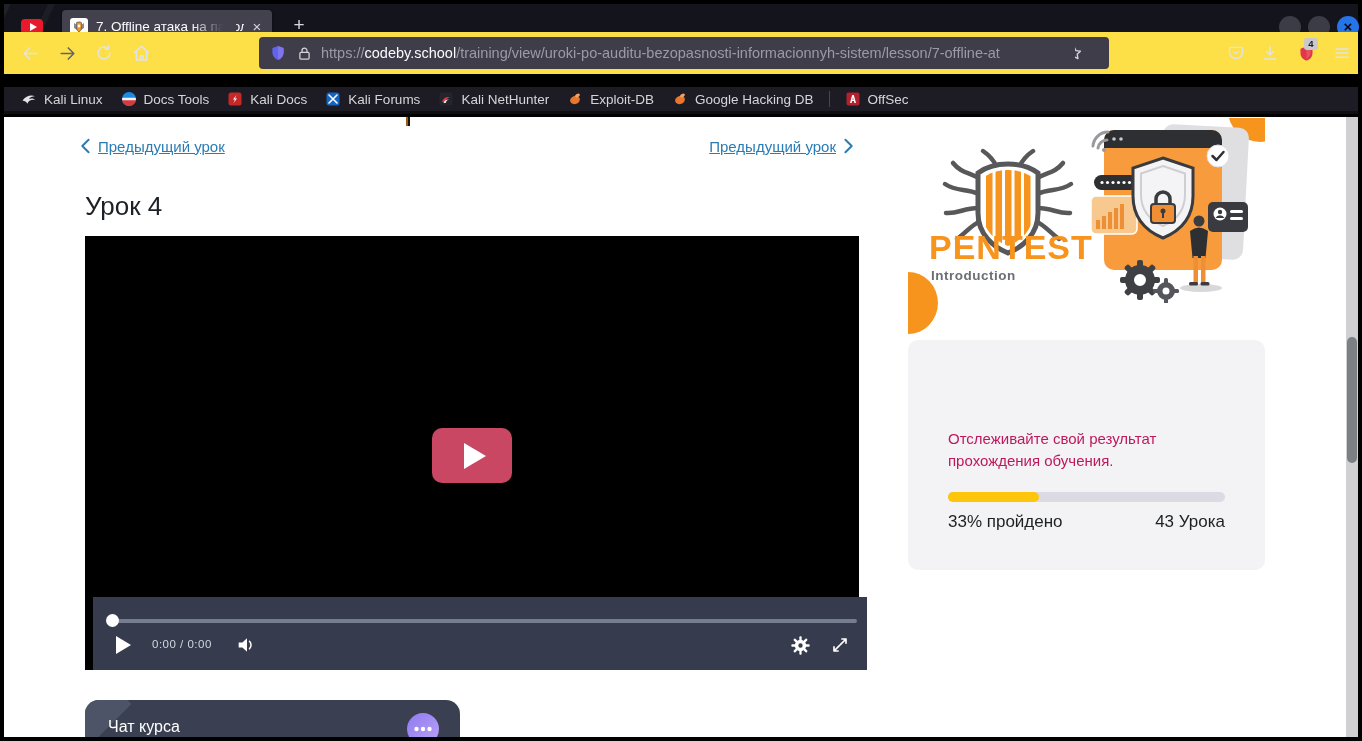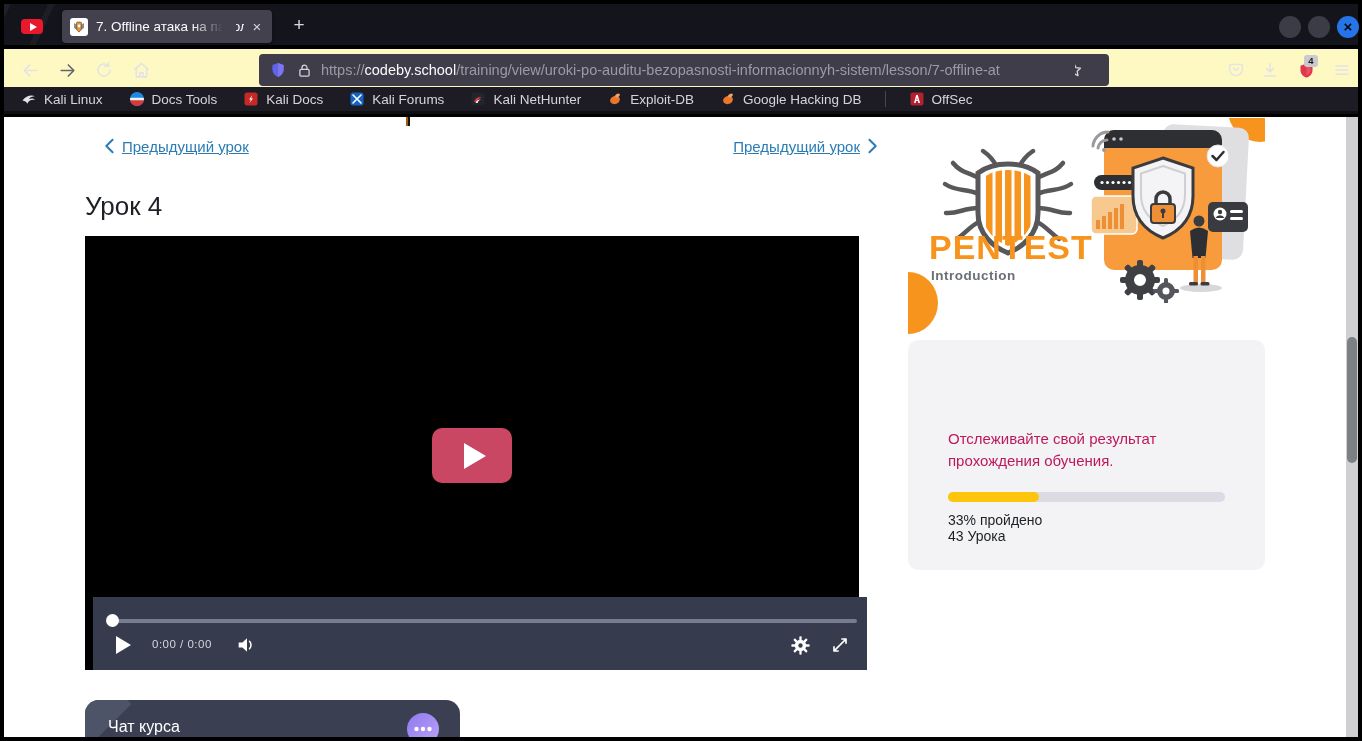"https://codeby.school/training/view/urok" #navbar { background: #fef9c3 -> #fde047; top: 49px -> 32px }
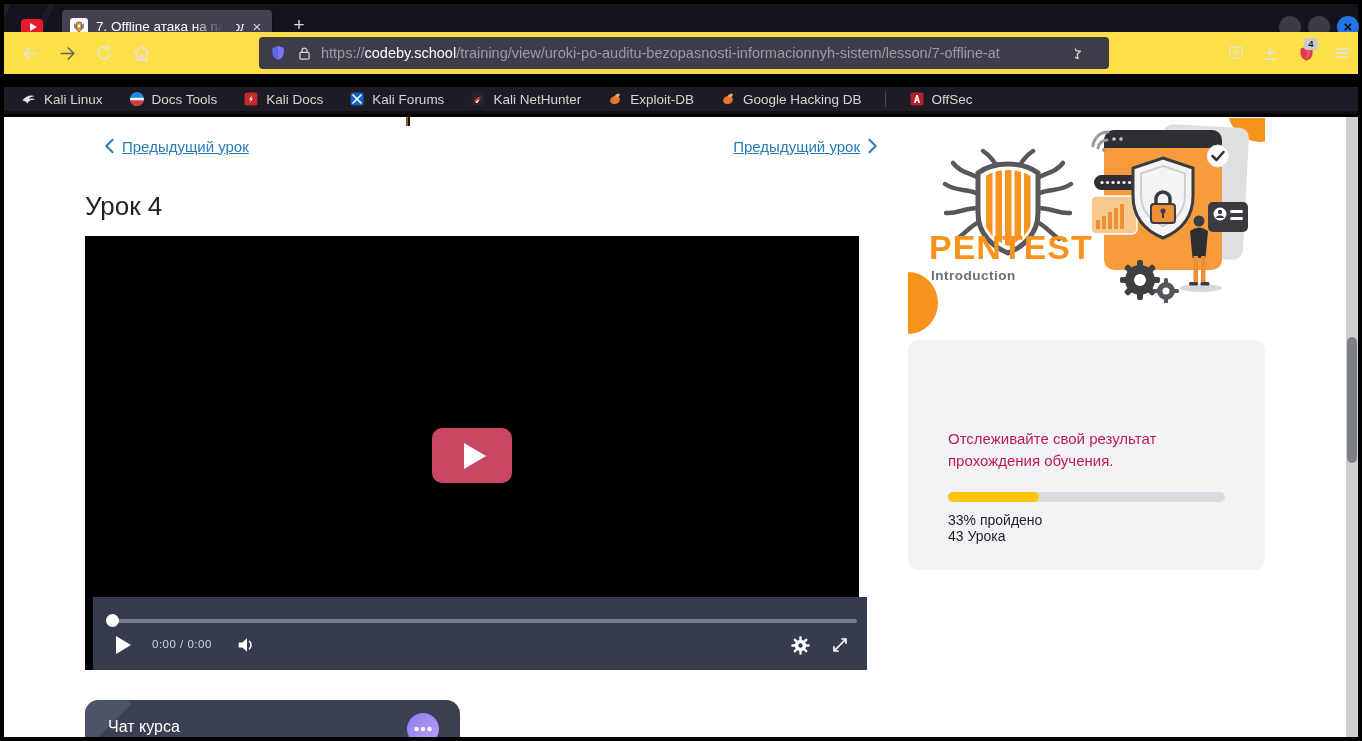"Kali Linux" #bookmarksbar { gap: 8px -> none }
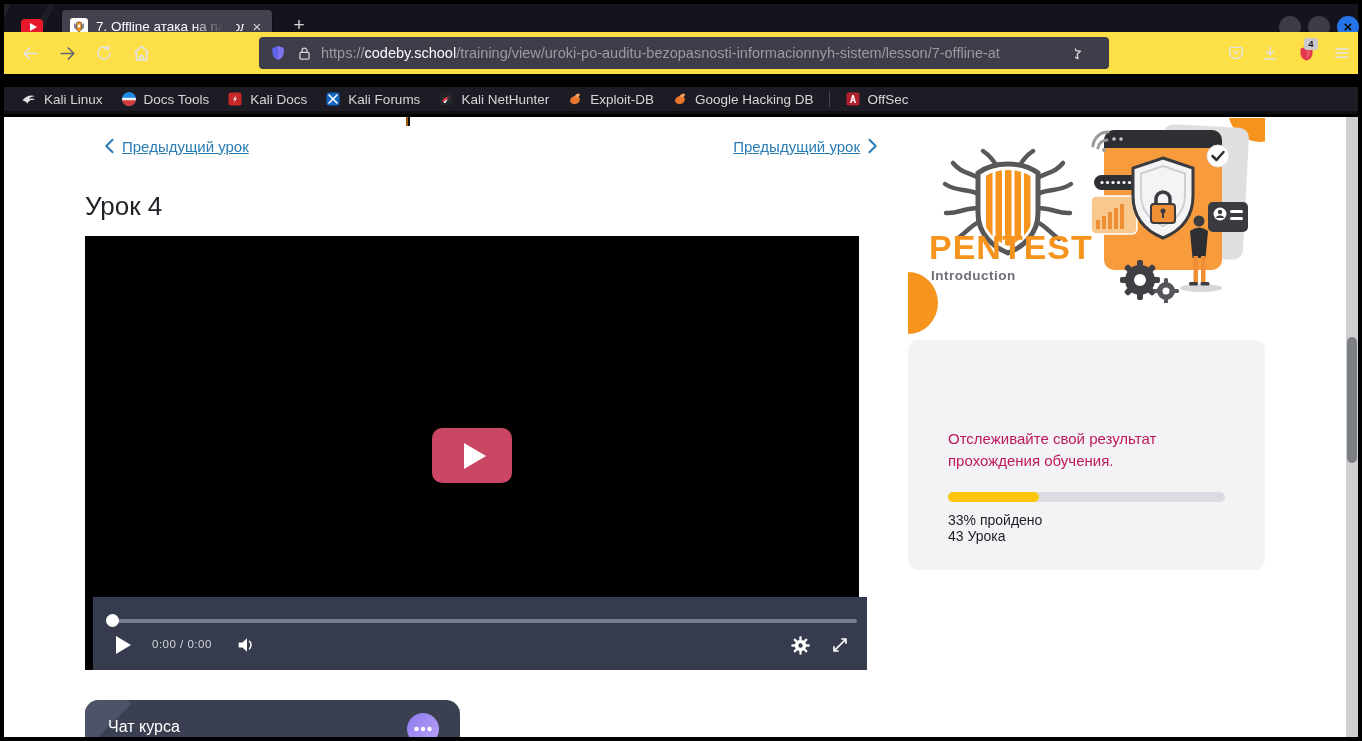"Предыдущий урок" .lesson-nav { left: 98px -> 74px }
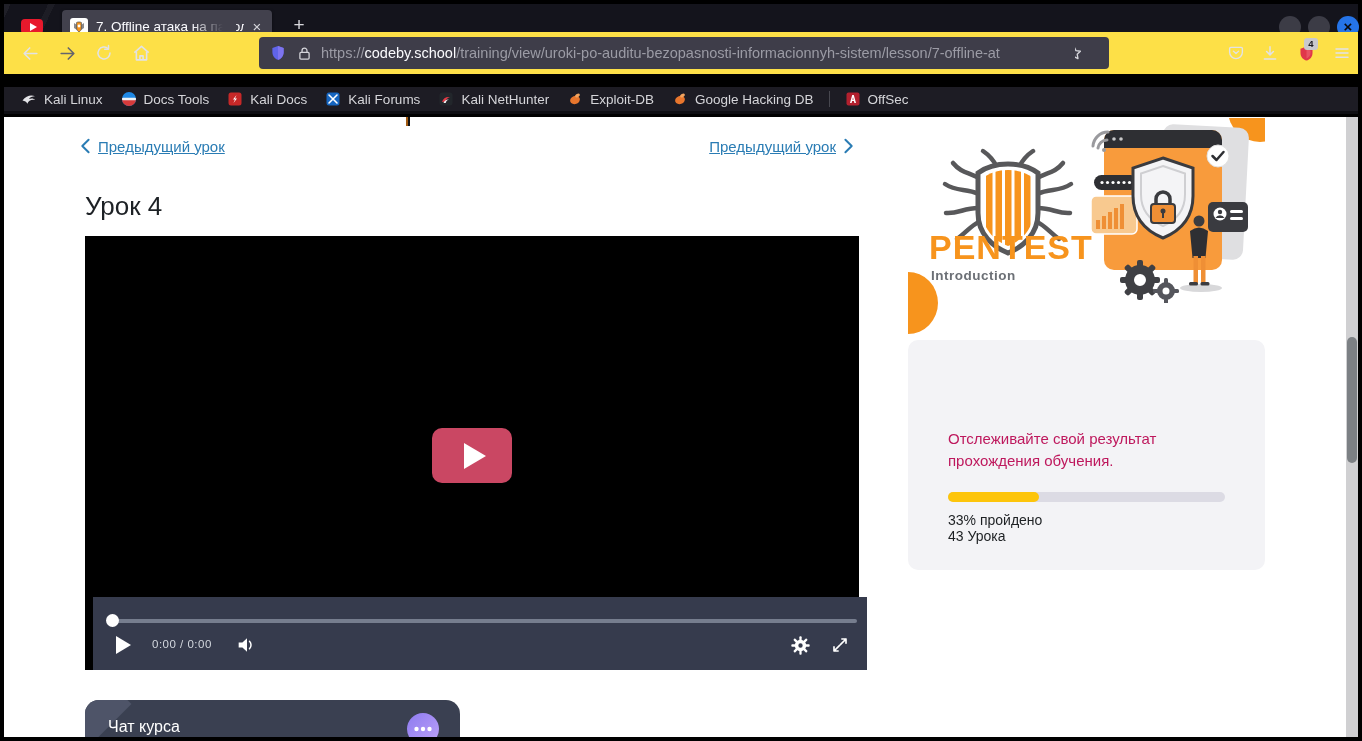"33% пройдено" .plabels { flex-direction: column -> none; font-size: 14px -> 17px }
